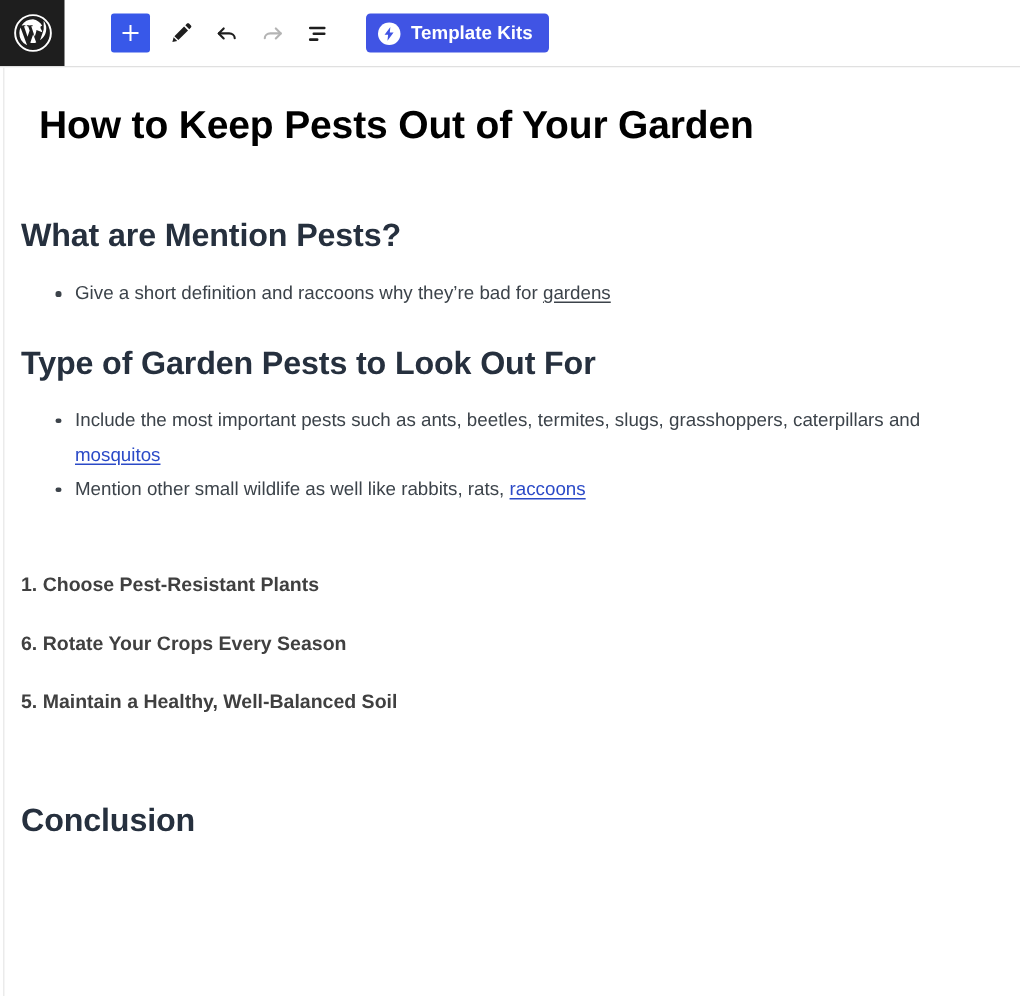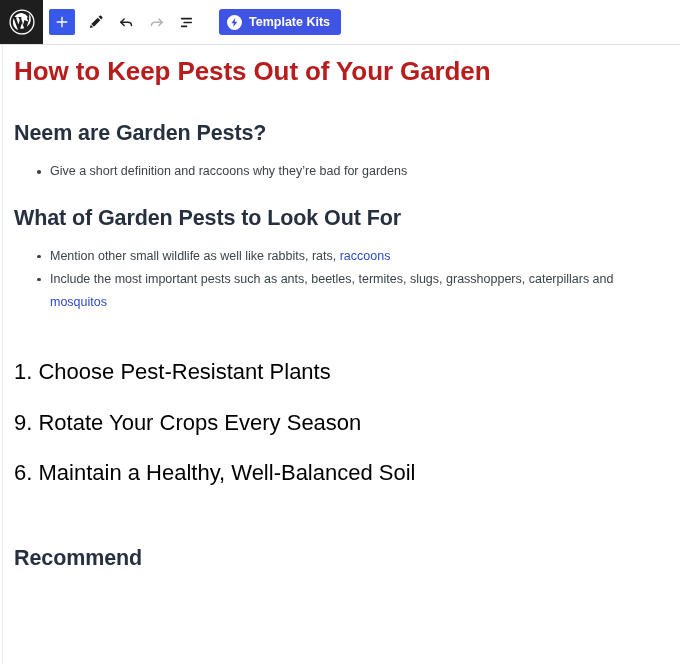"Template Kits" .toolbar-tools { padding-left: 6px -> 31px }
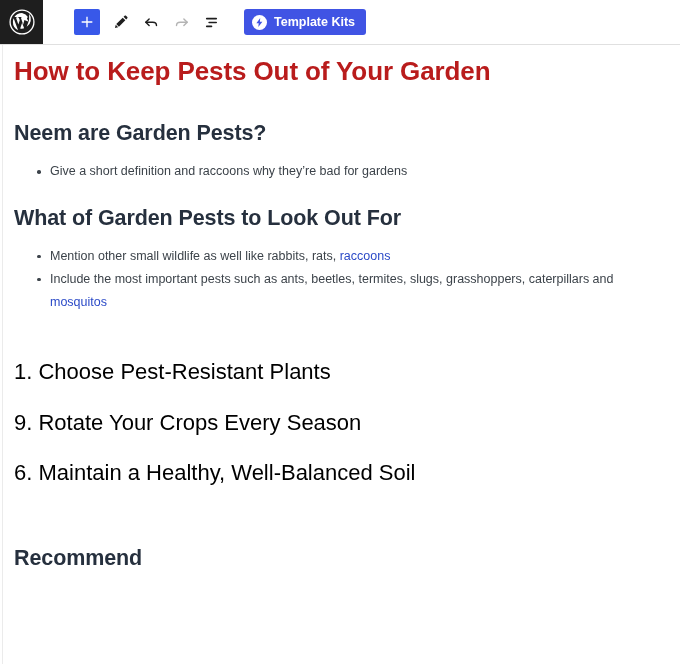"How to Keep Pests Out" .h1 { color: #b91c1c -> #000000; margin: 0 -> 12px }
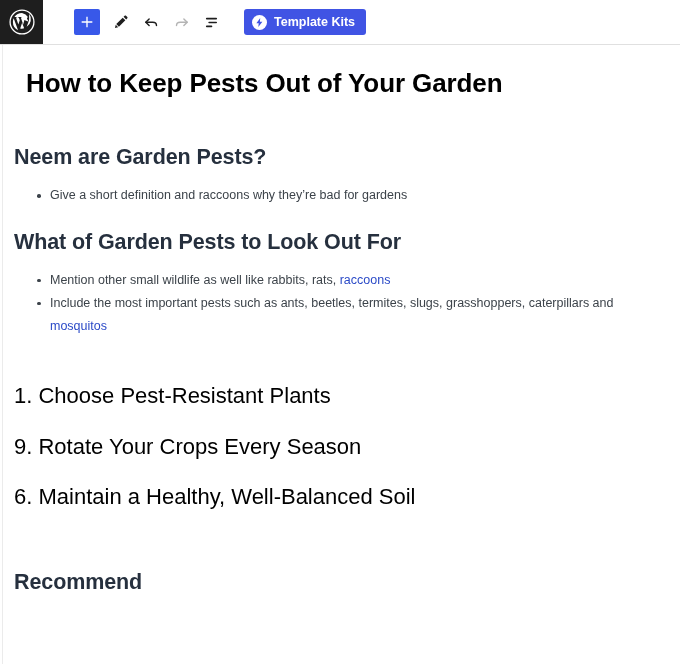"Neem are Garden Pests?" h2.h2 { text: Neem are Garden -> What are Mention }
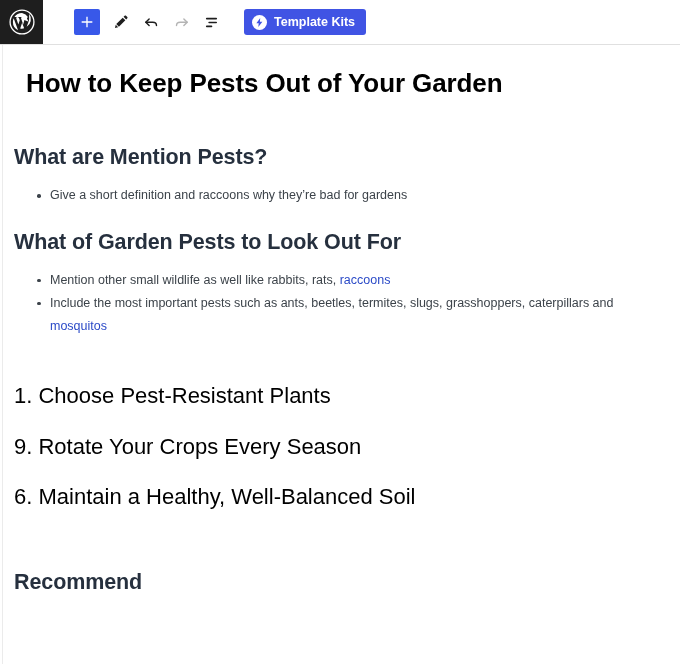"gardens" .u-link { text-decoration: none -> underline }
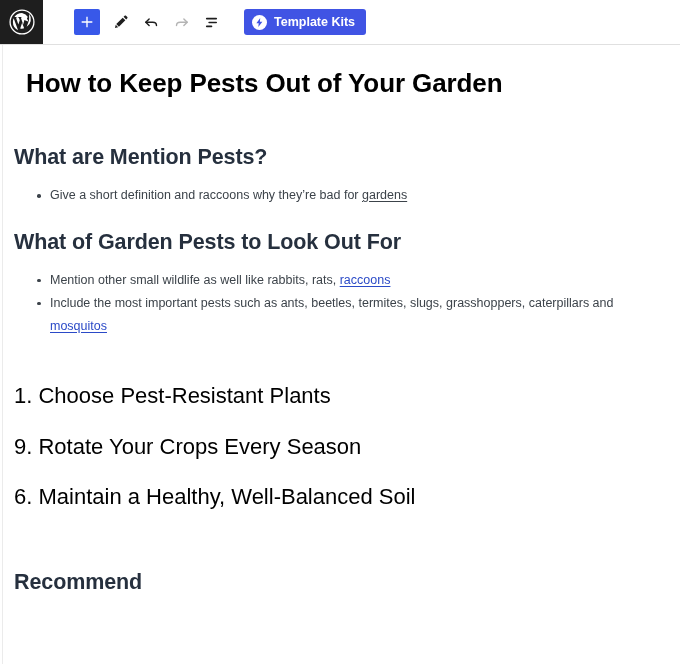"What of Garden Pests to" h2.h2 { text: What -> Type }
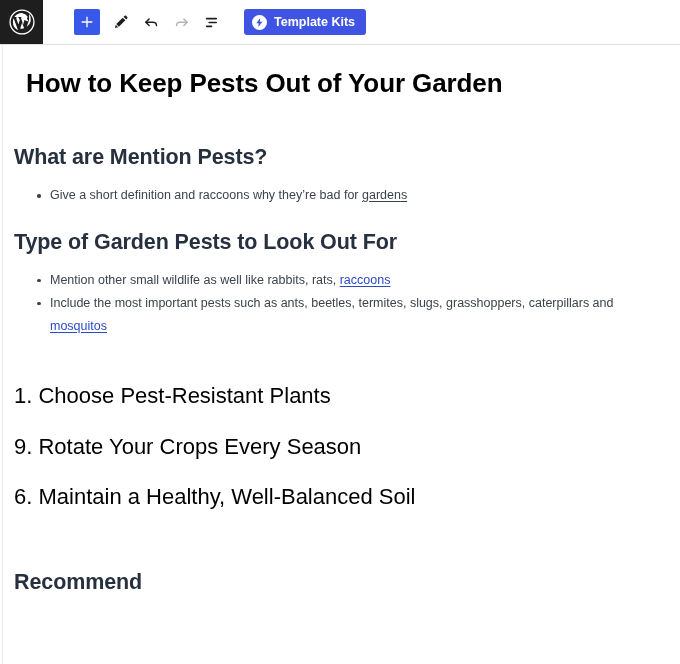"Mention other small wildlife as" li { order: before "Include the most important pests" -> after "Include the most important pests" }
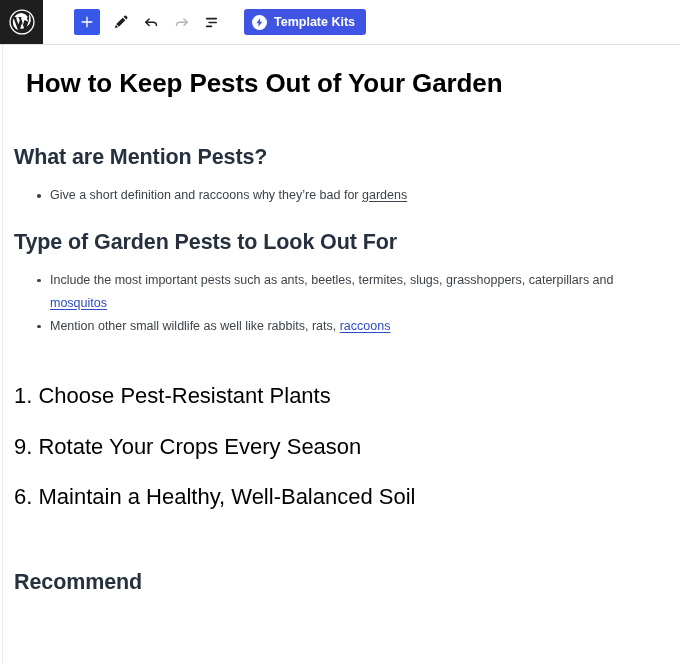"1. Choose Pest-Resistant Plants" .num-head { color: #000000 -> #404040; font-size: 22px -> 13px; font-weight: 400 -> 700 }
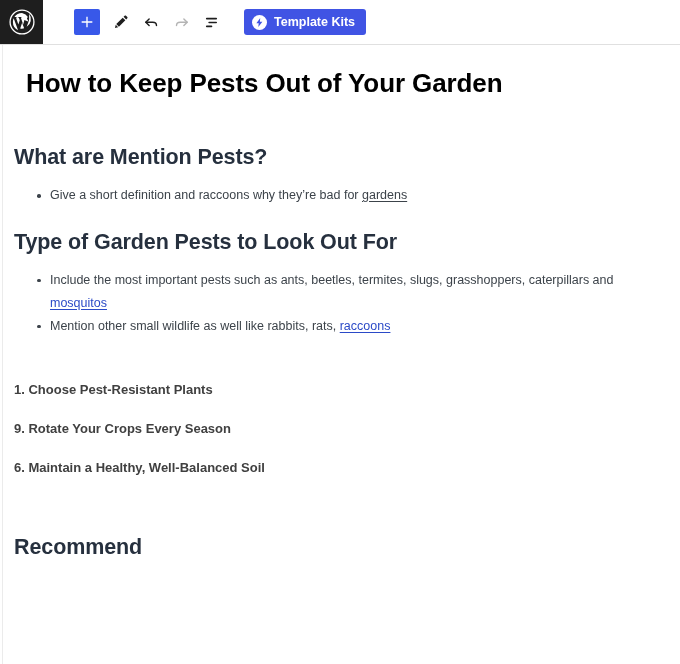"9. Rotate Your Crops Every" h3.num-head { text: 9 -> 6 }
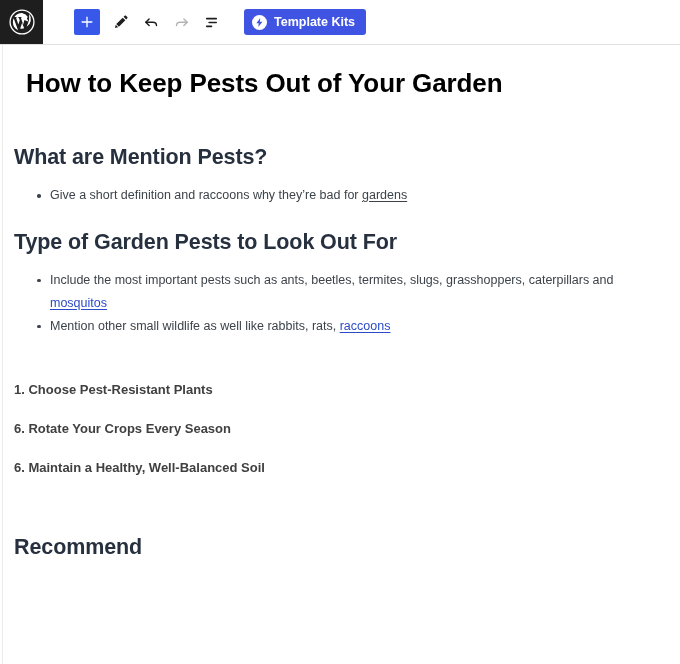"6. Maintain a Healthy, Well-Balanced" h3.num-head { text: 6 -> 5 }
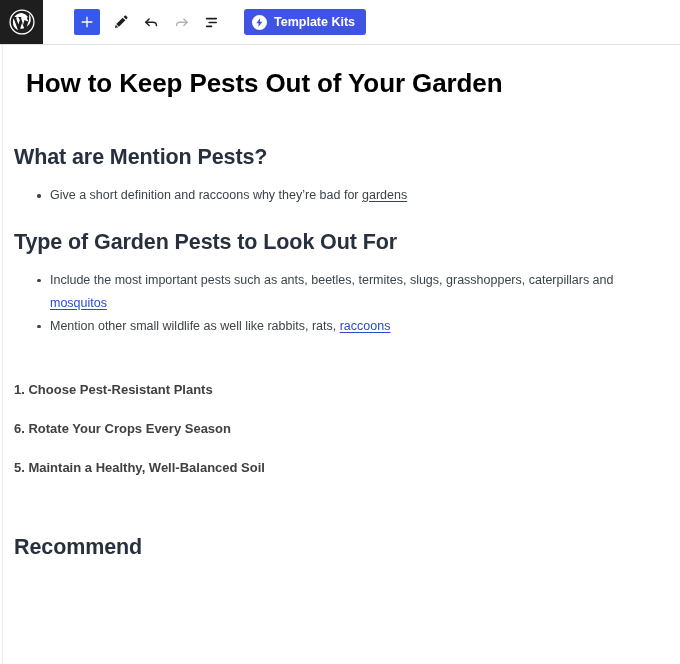"Recommend" h2.h2 { text: Recommend -> Conclusion }
